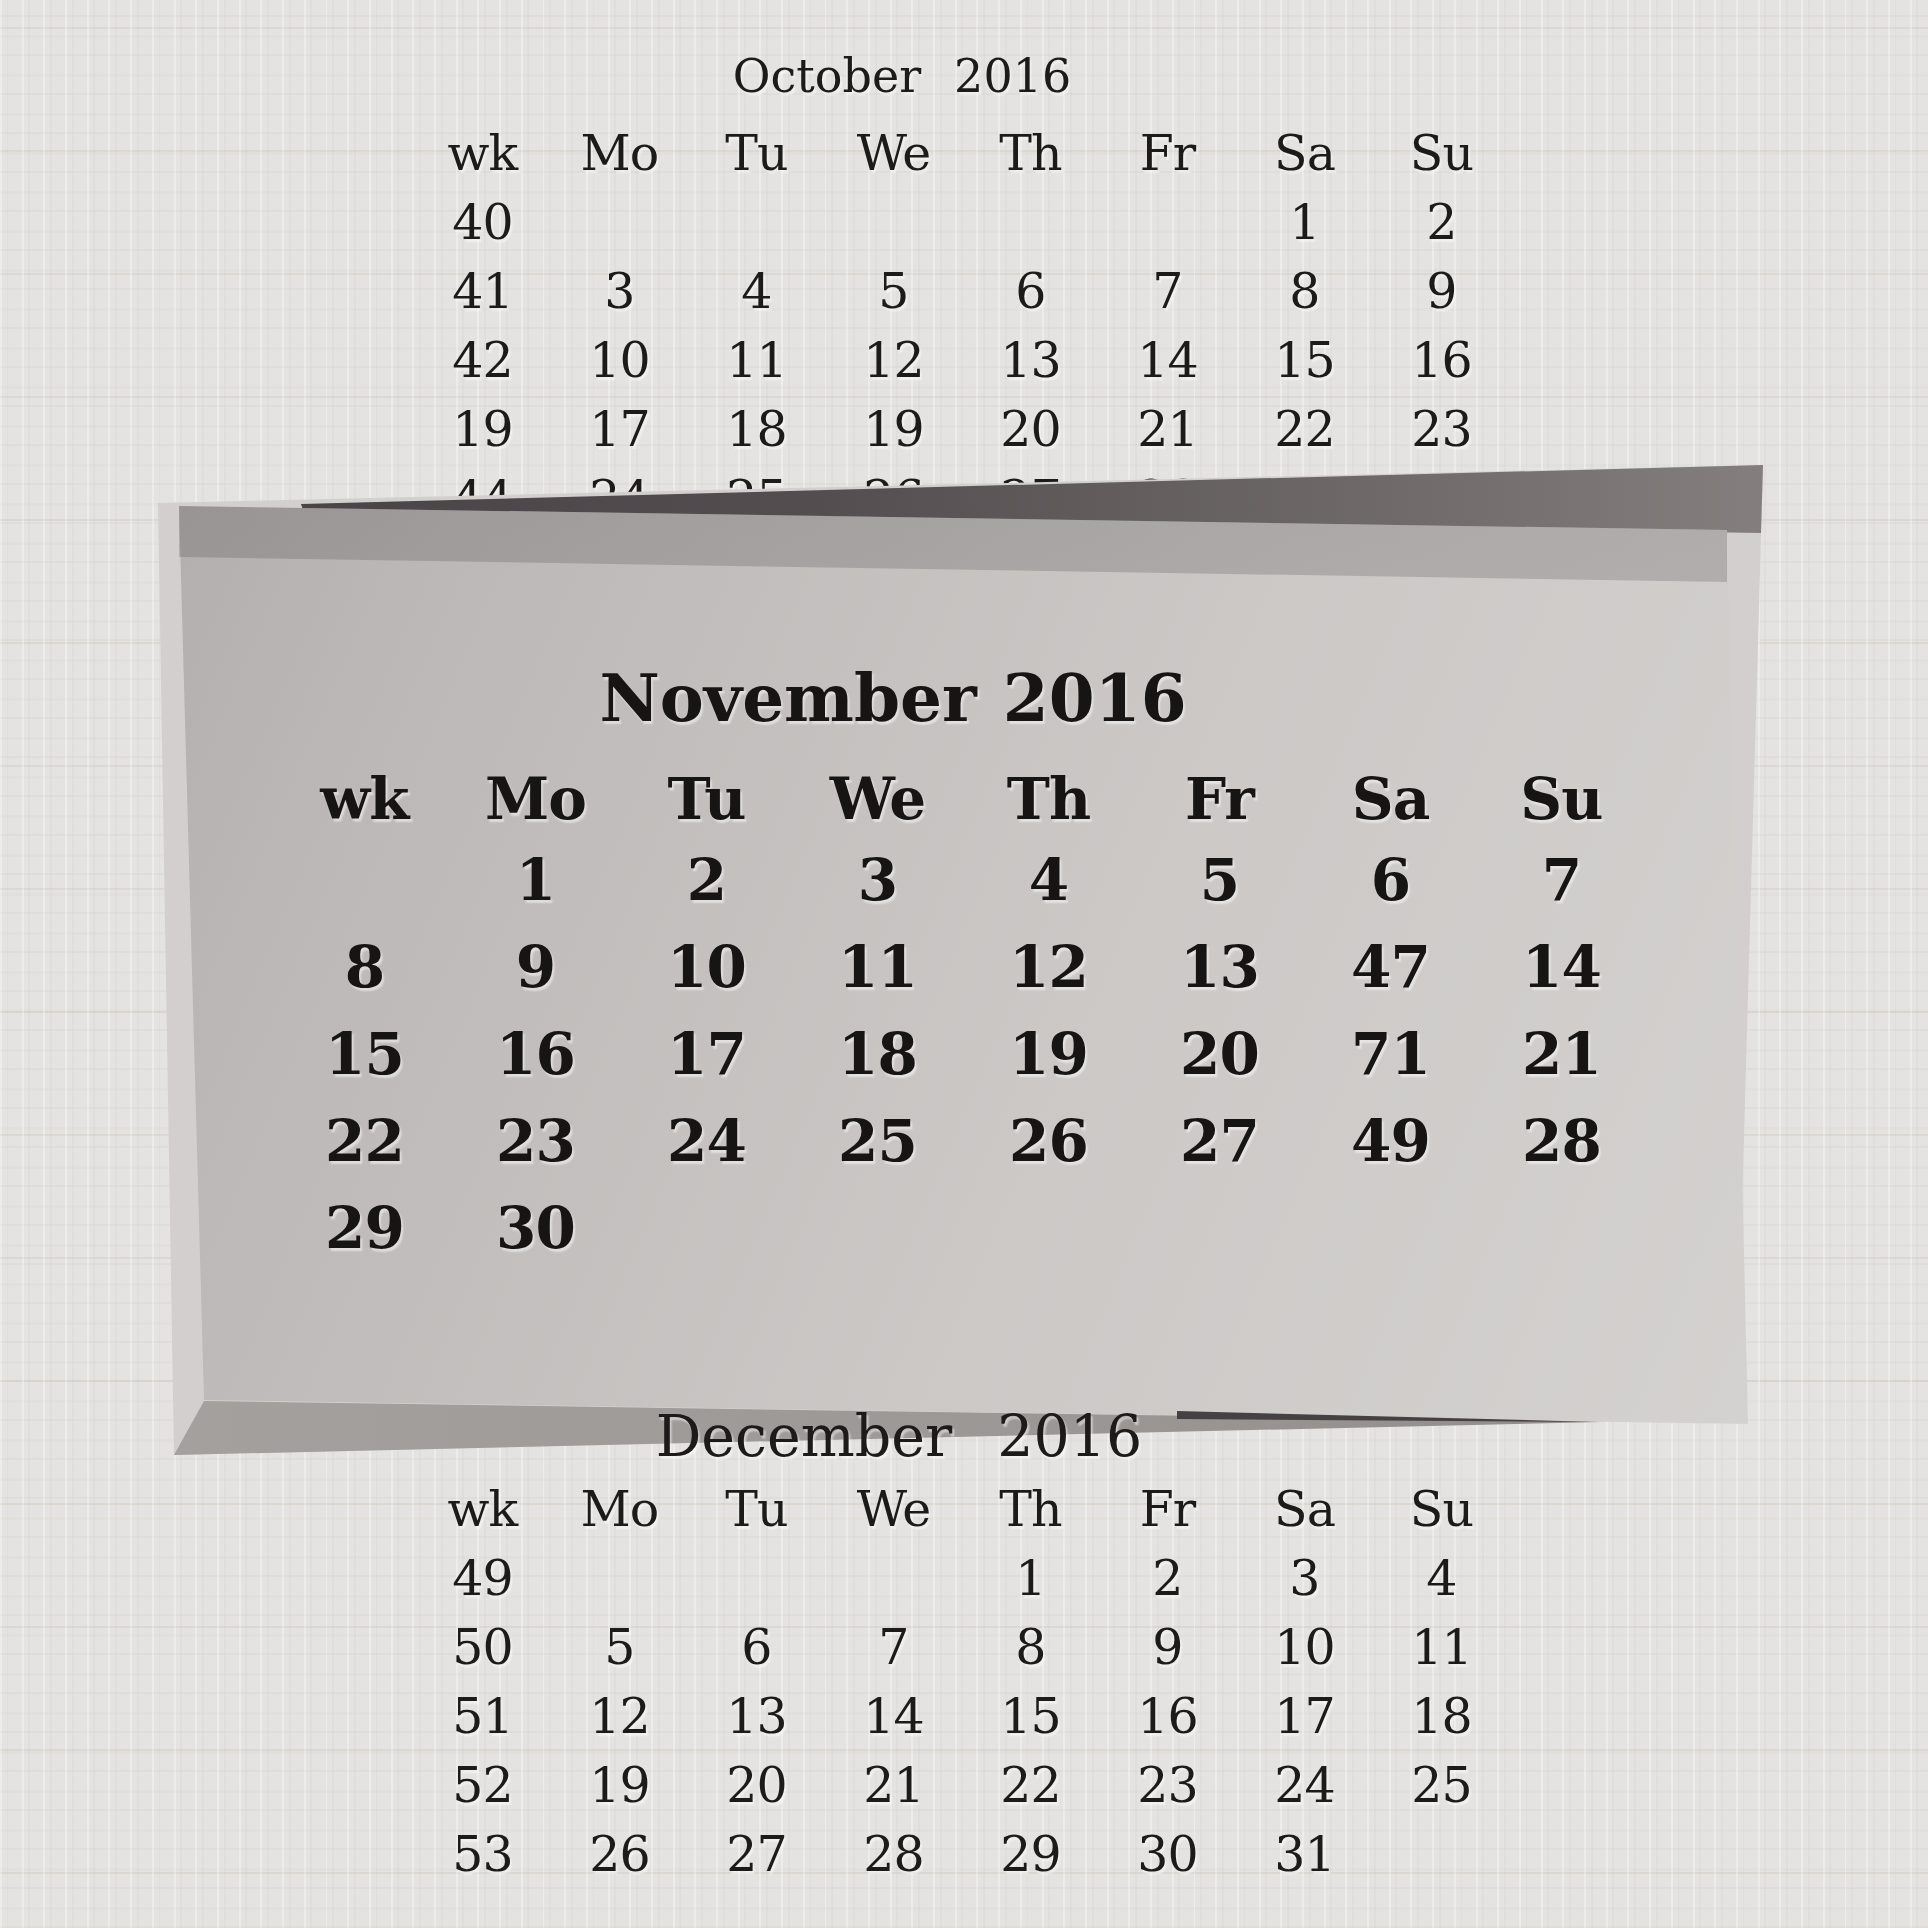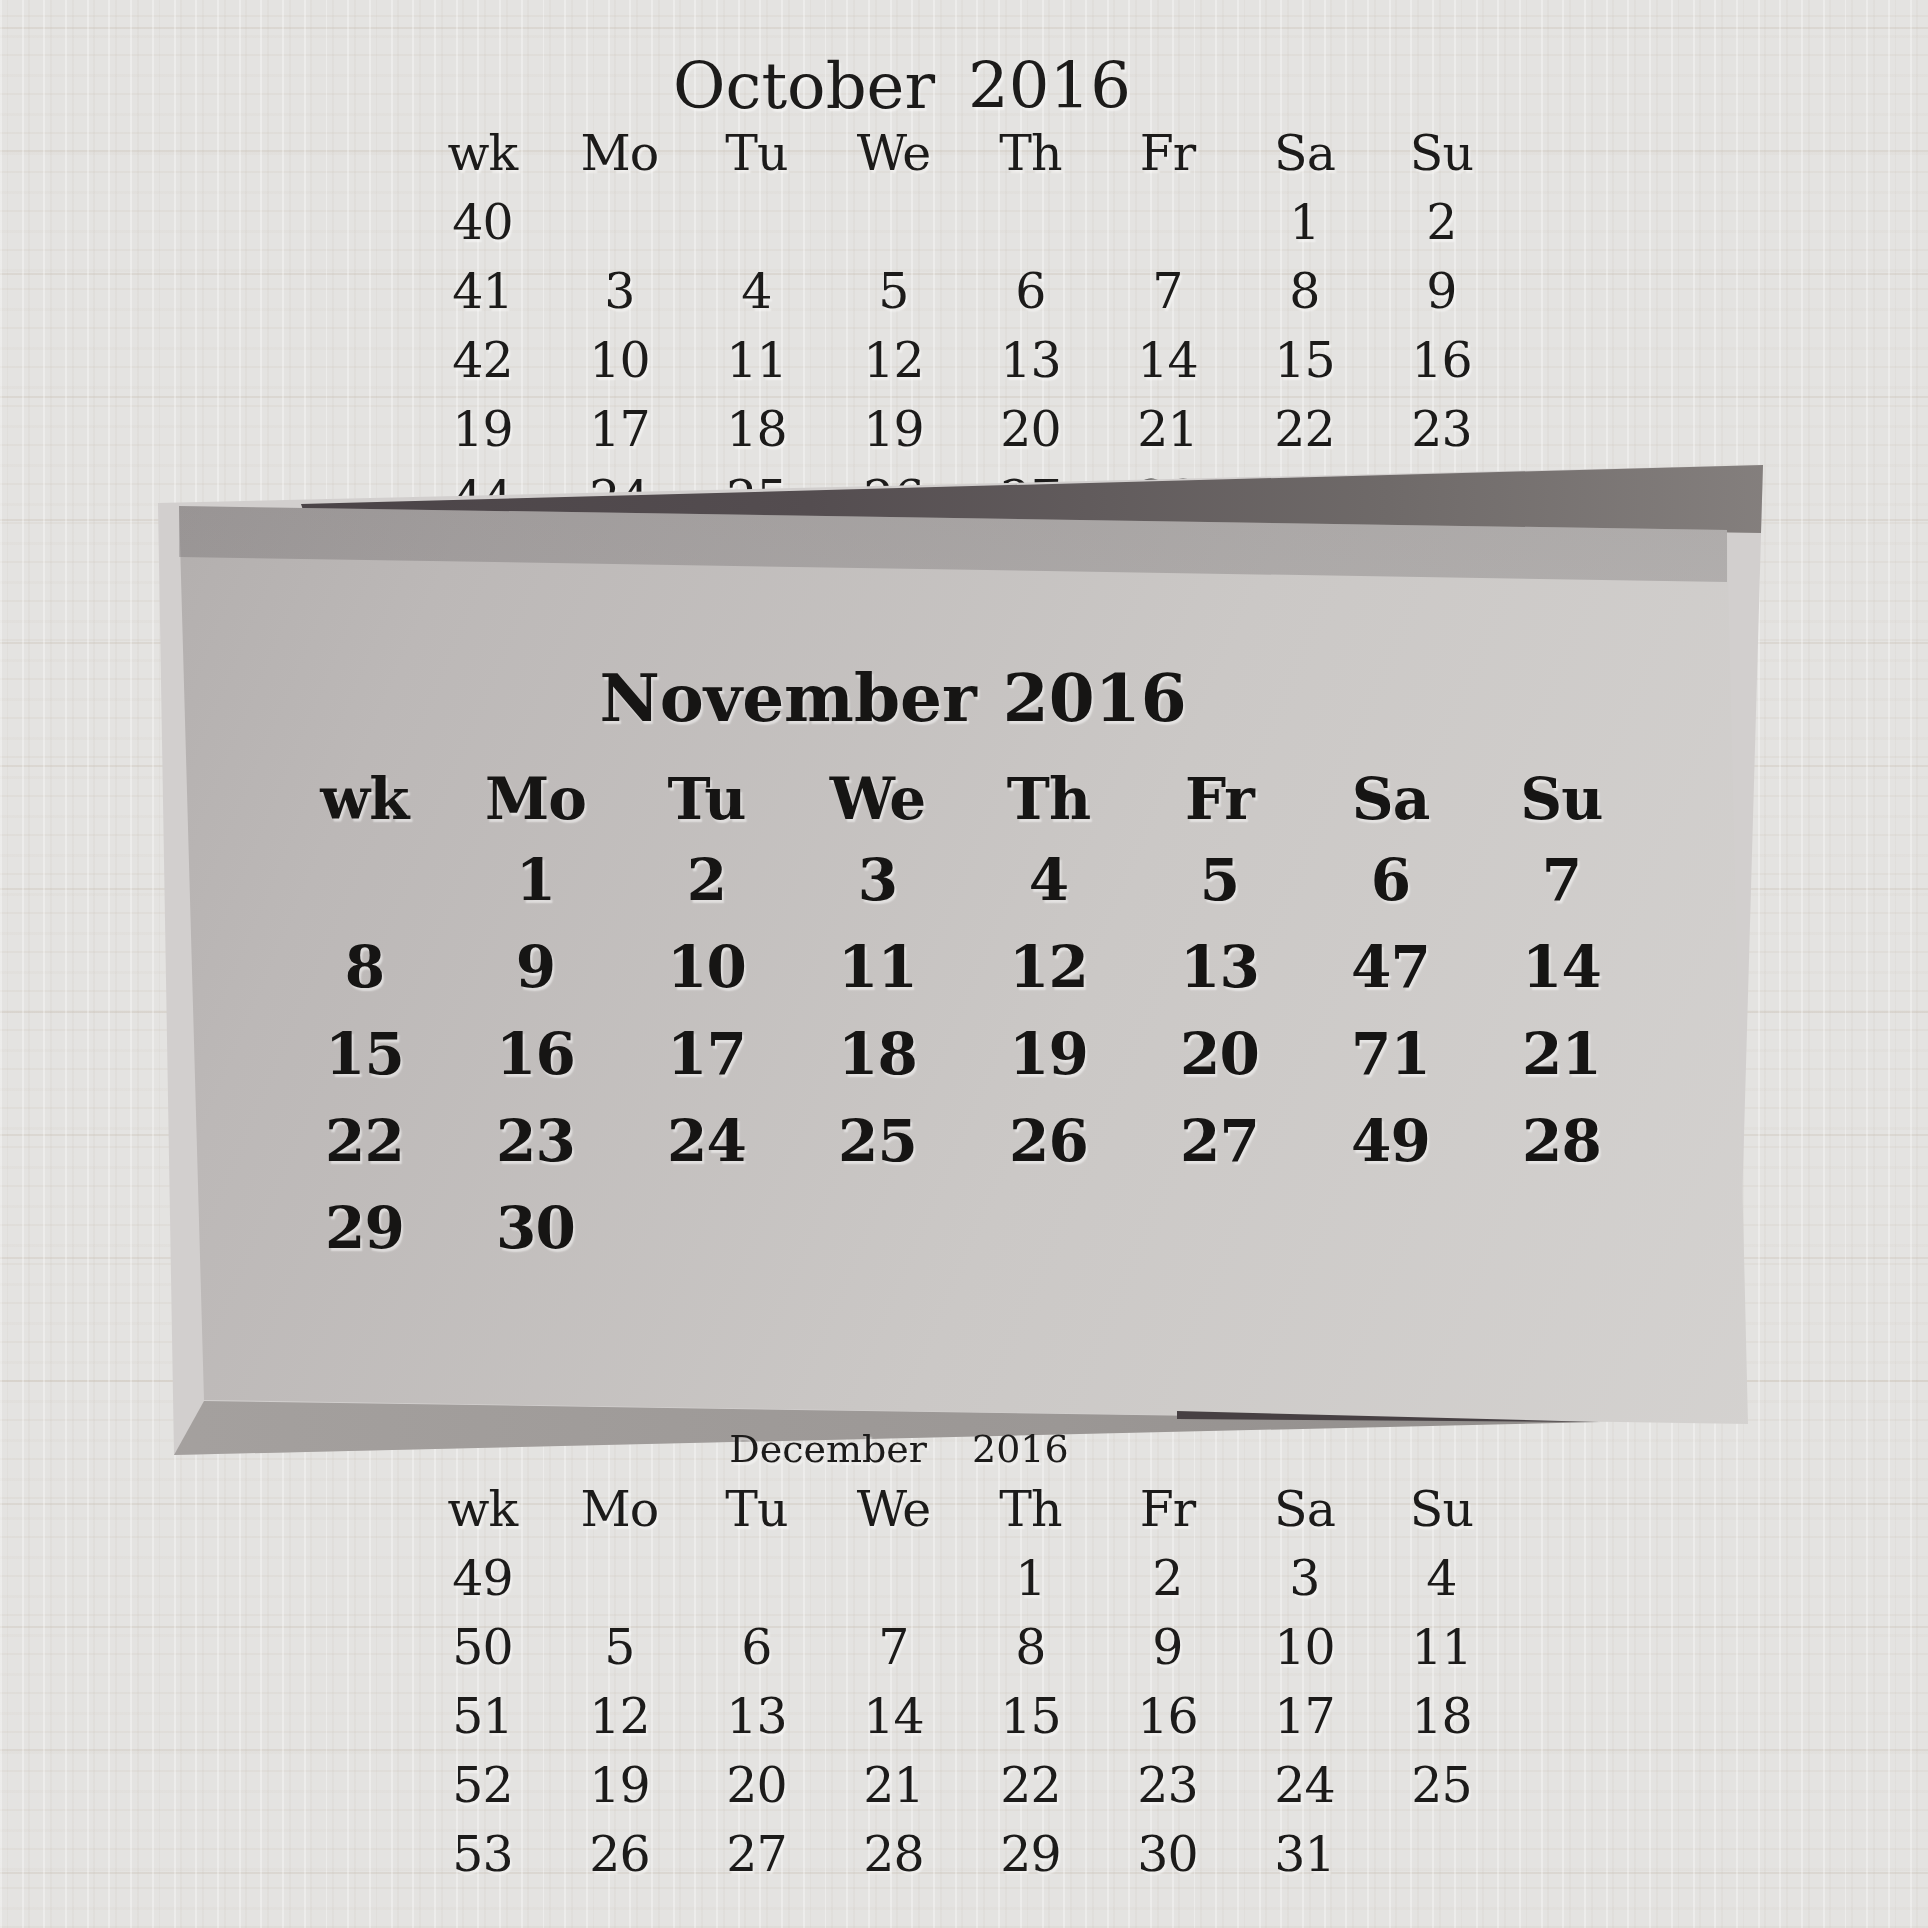"October" #title-october { font-size: 64px -> 46px }
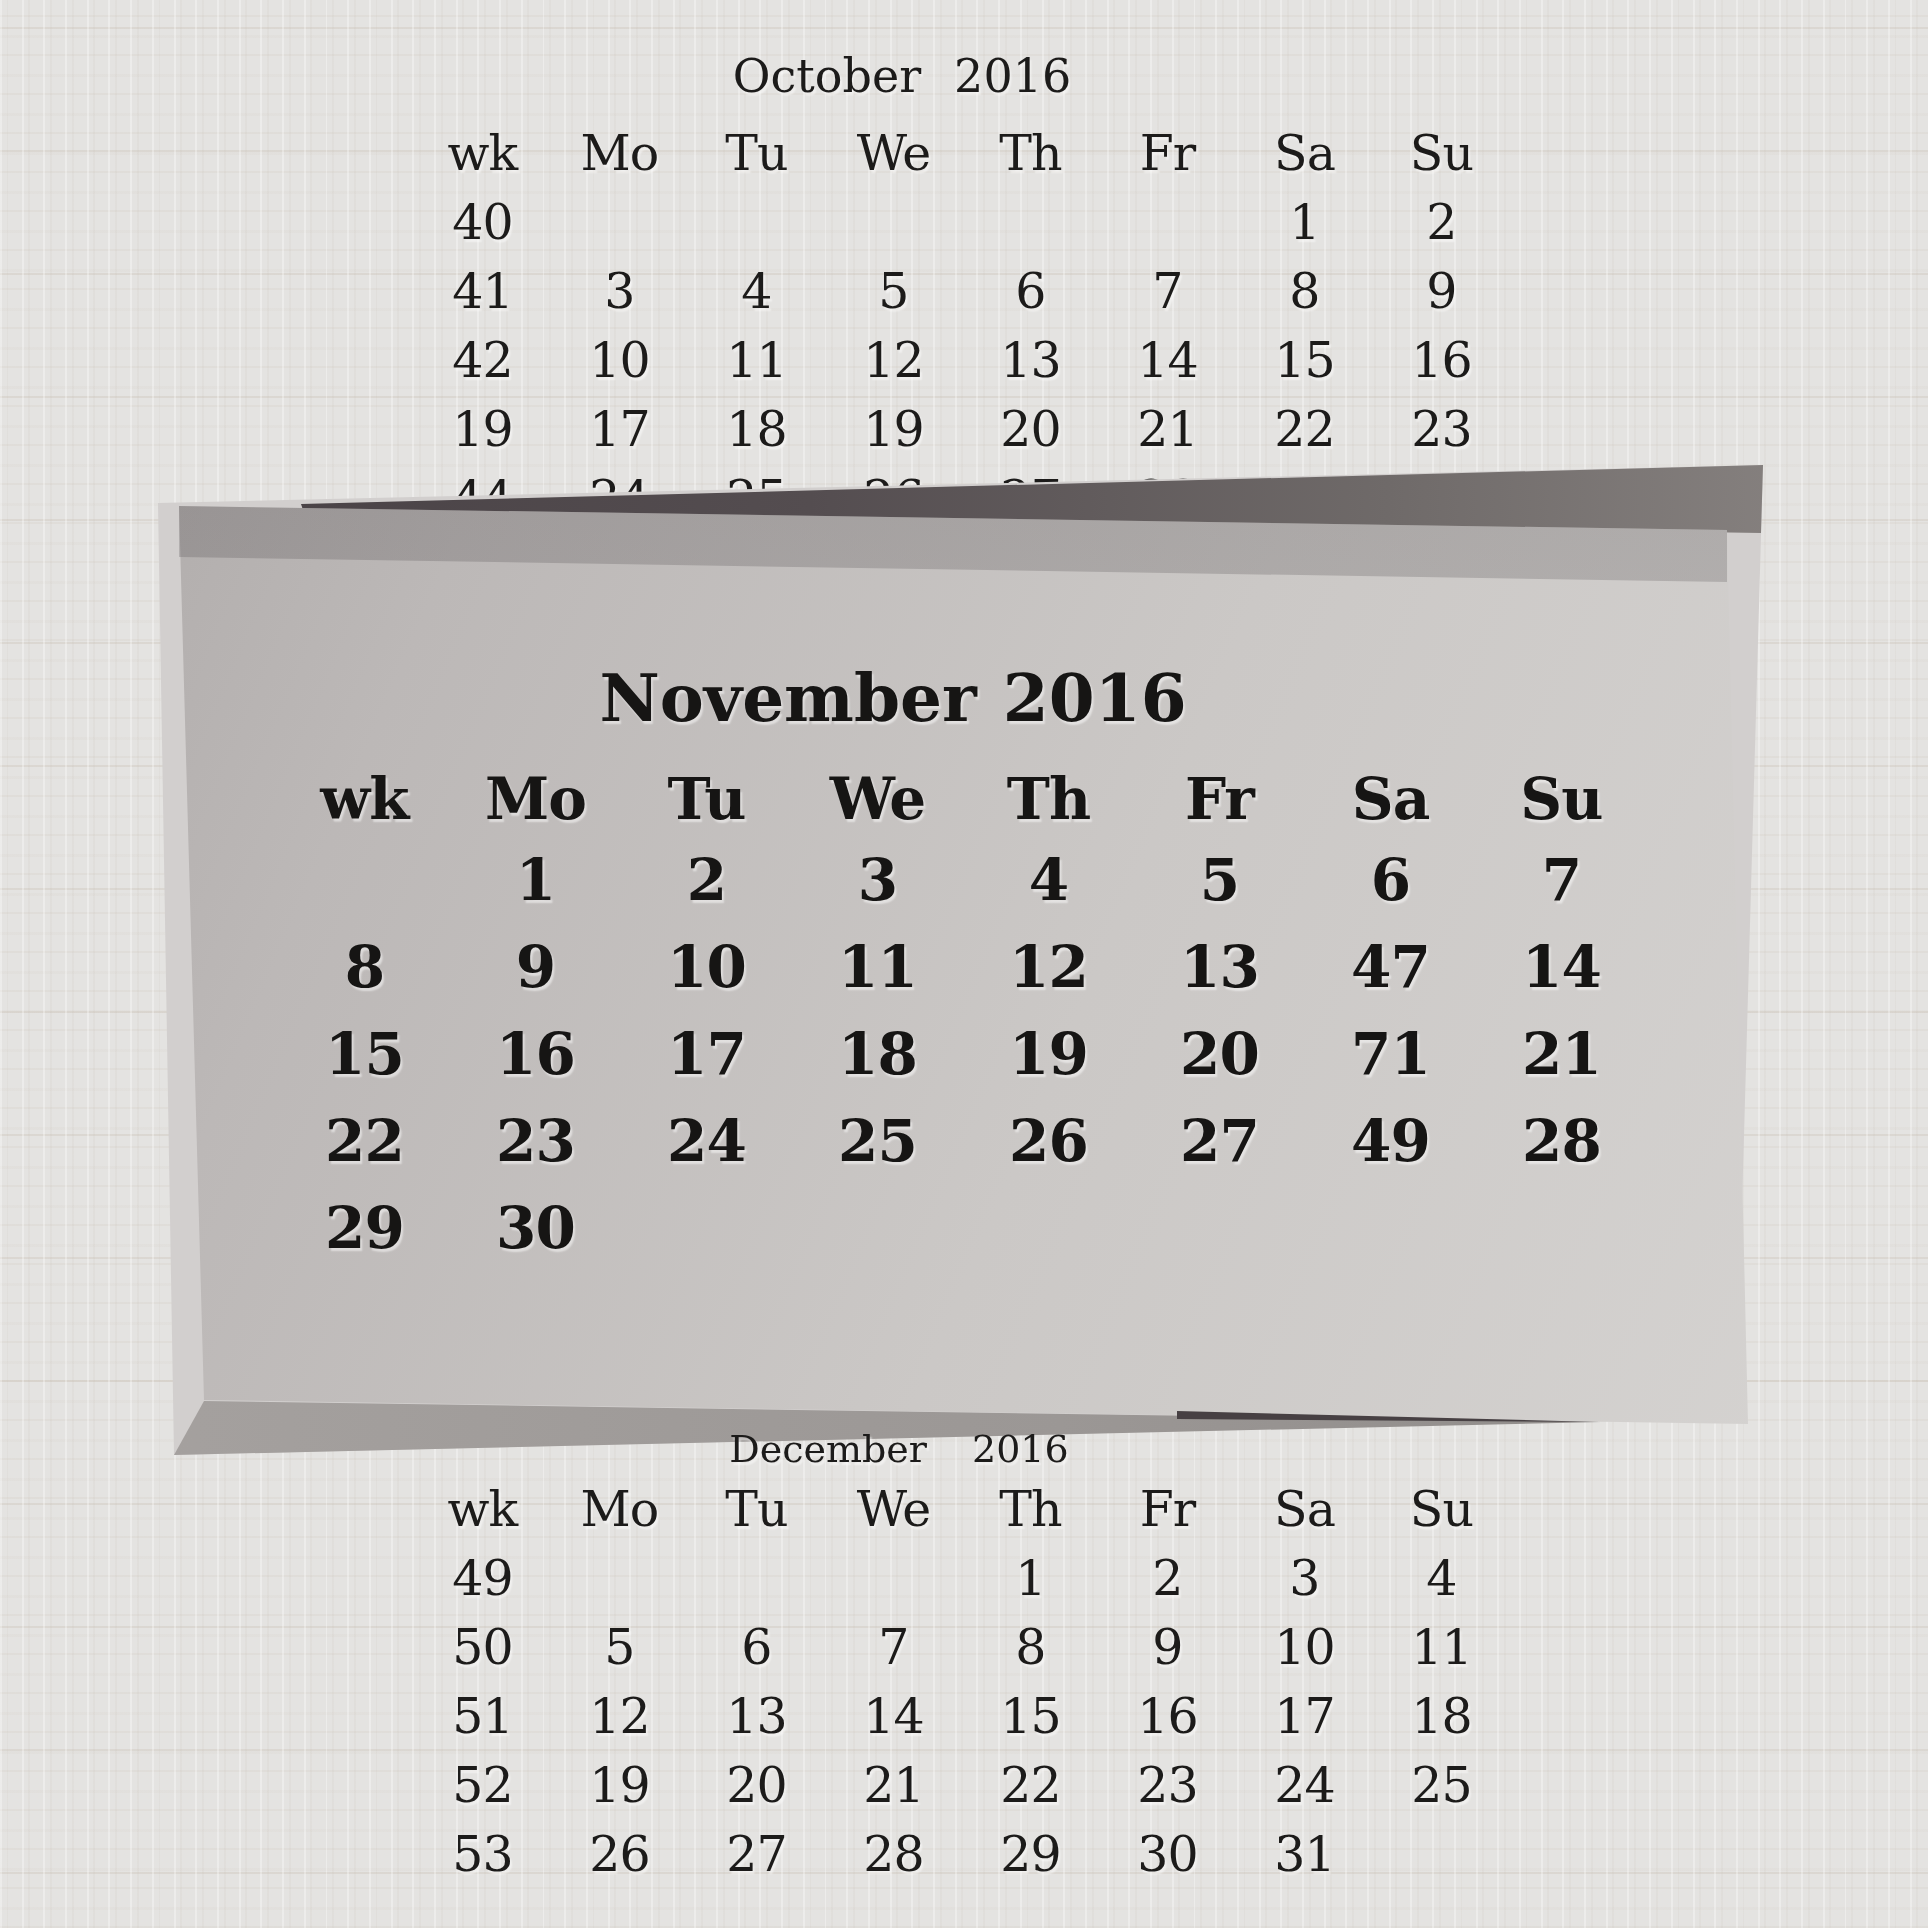"December" #title-december { font-size: 38px -> 57px; margin-top: 24px -> none }
